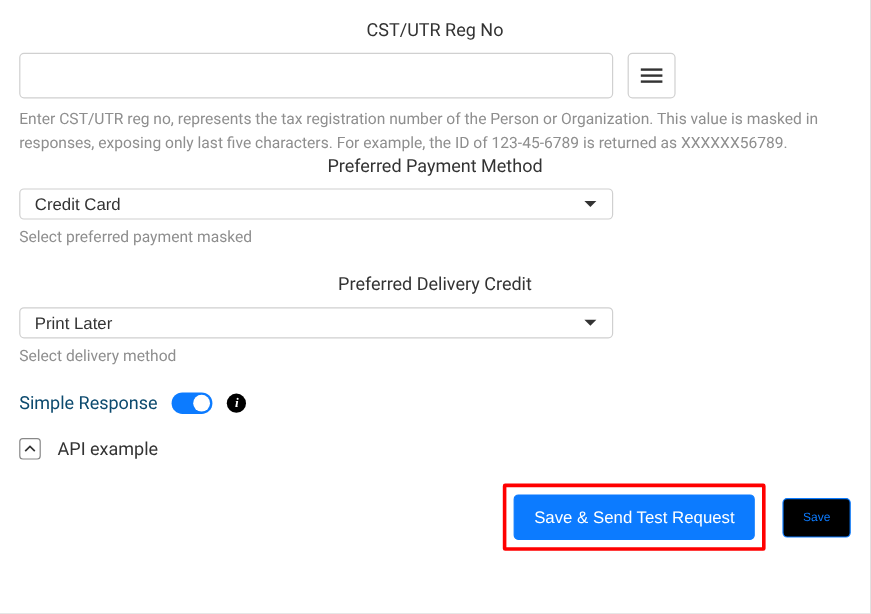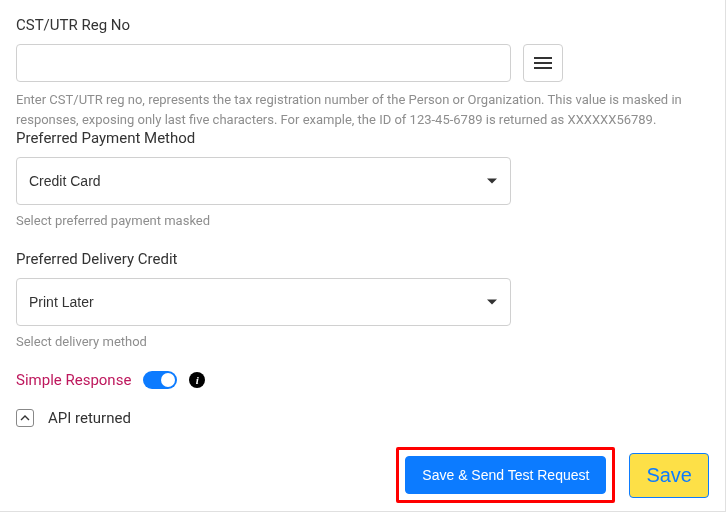"CST/UTR Reg No" .field-label { text-align: none -> center }
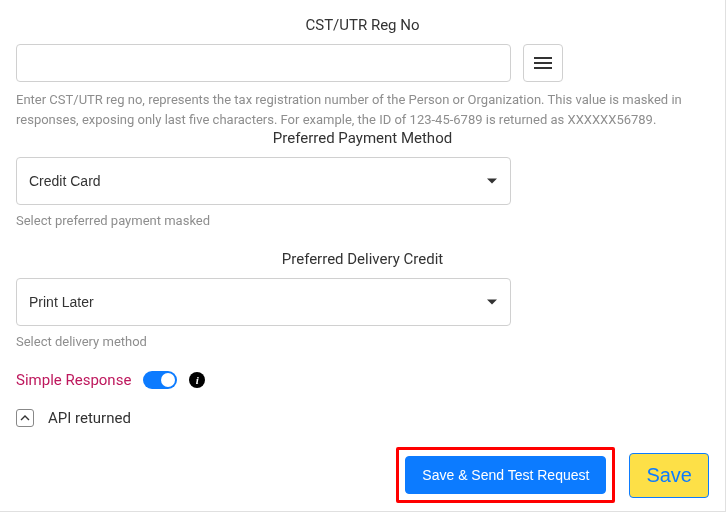"Credit Card" .select { height: 48px -> 26px }
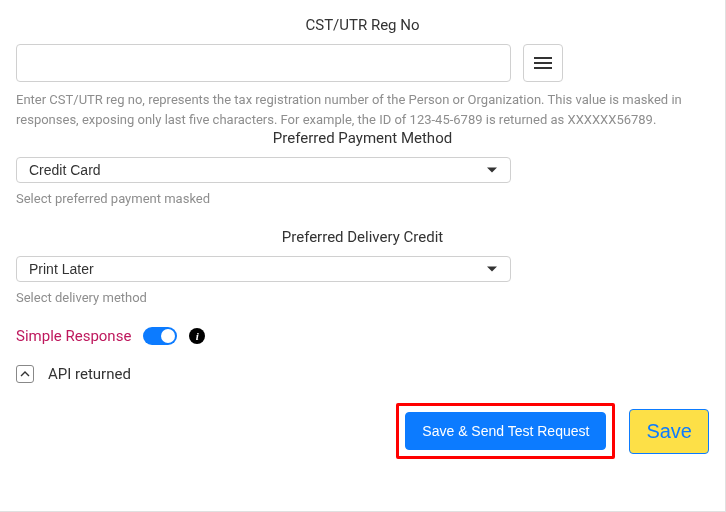"Simple Response" .toggle-label { color: #be185d -> #0c4a6e }
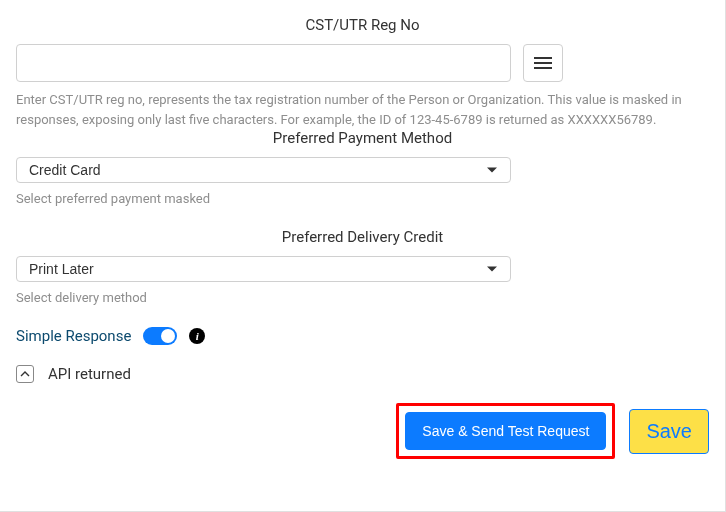"API returned" div.collapse-label { text: returned -> example }
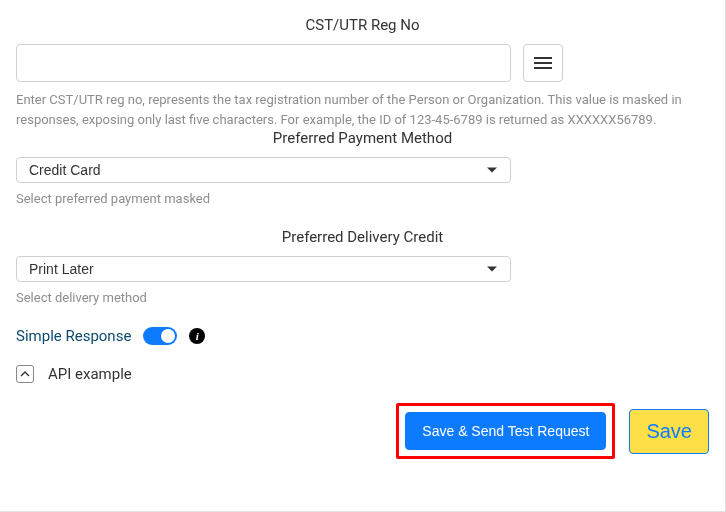"Save" .btn-secondary { background: #fde047 -> #000000; font-size: 20px -> 10px }
